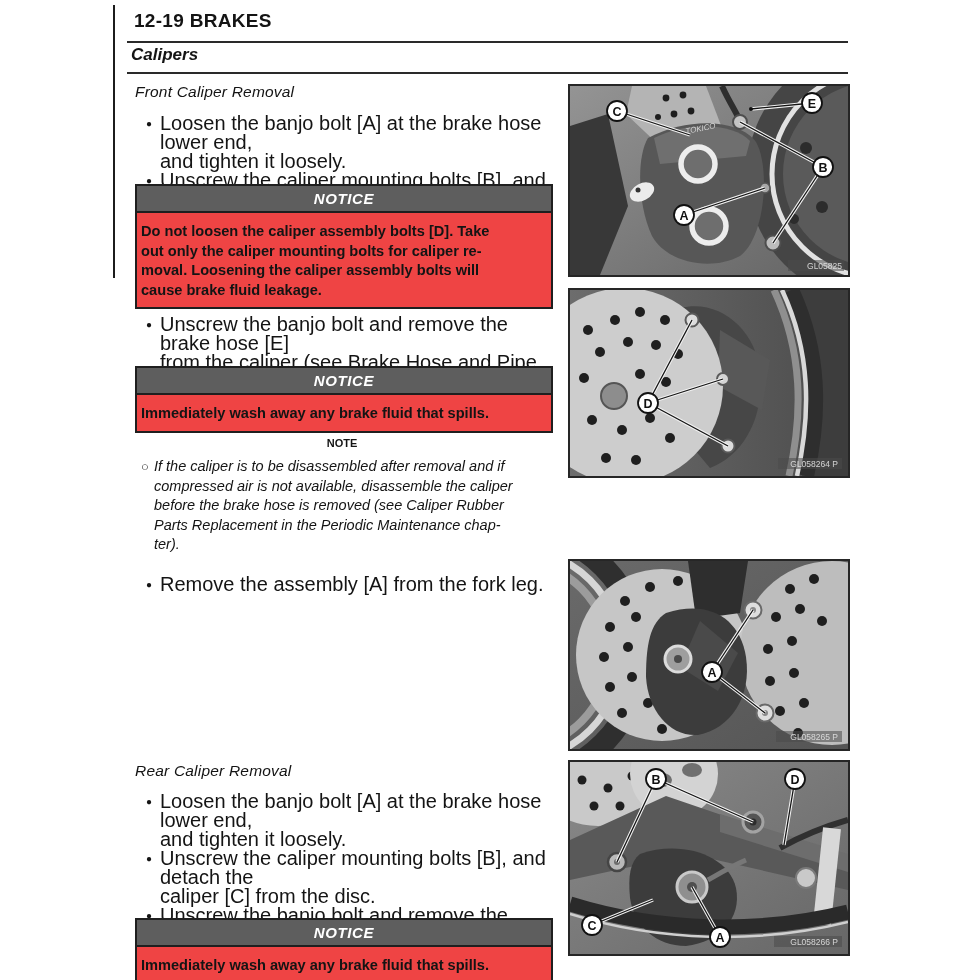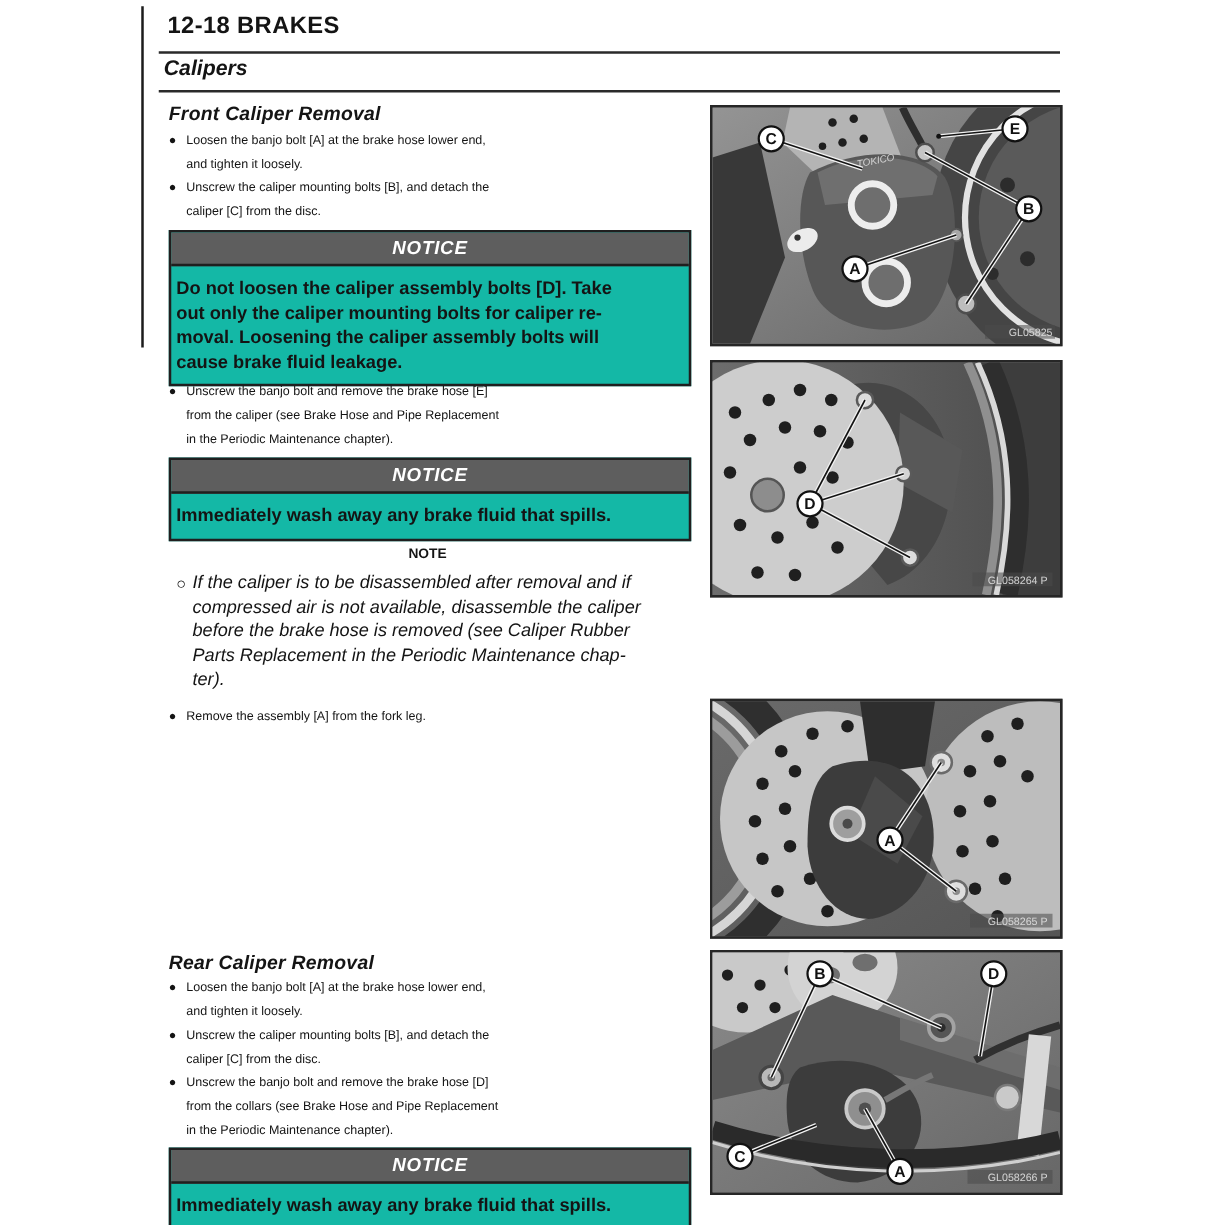"12-18 BRAKES" div.abs { text: 12-18 -> 12-19 }
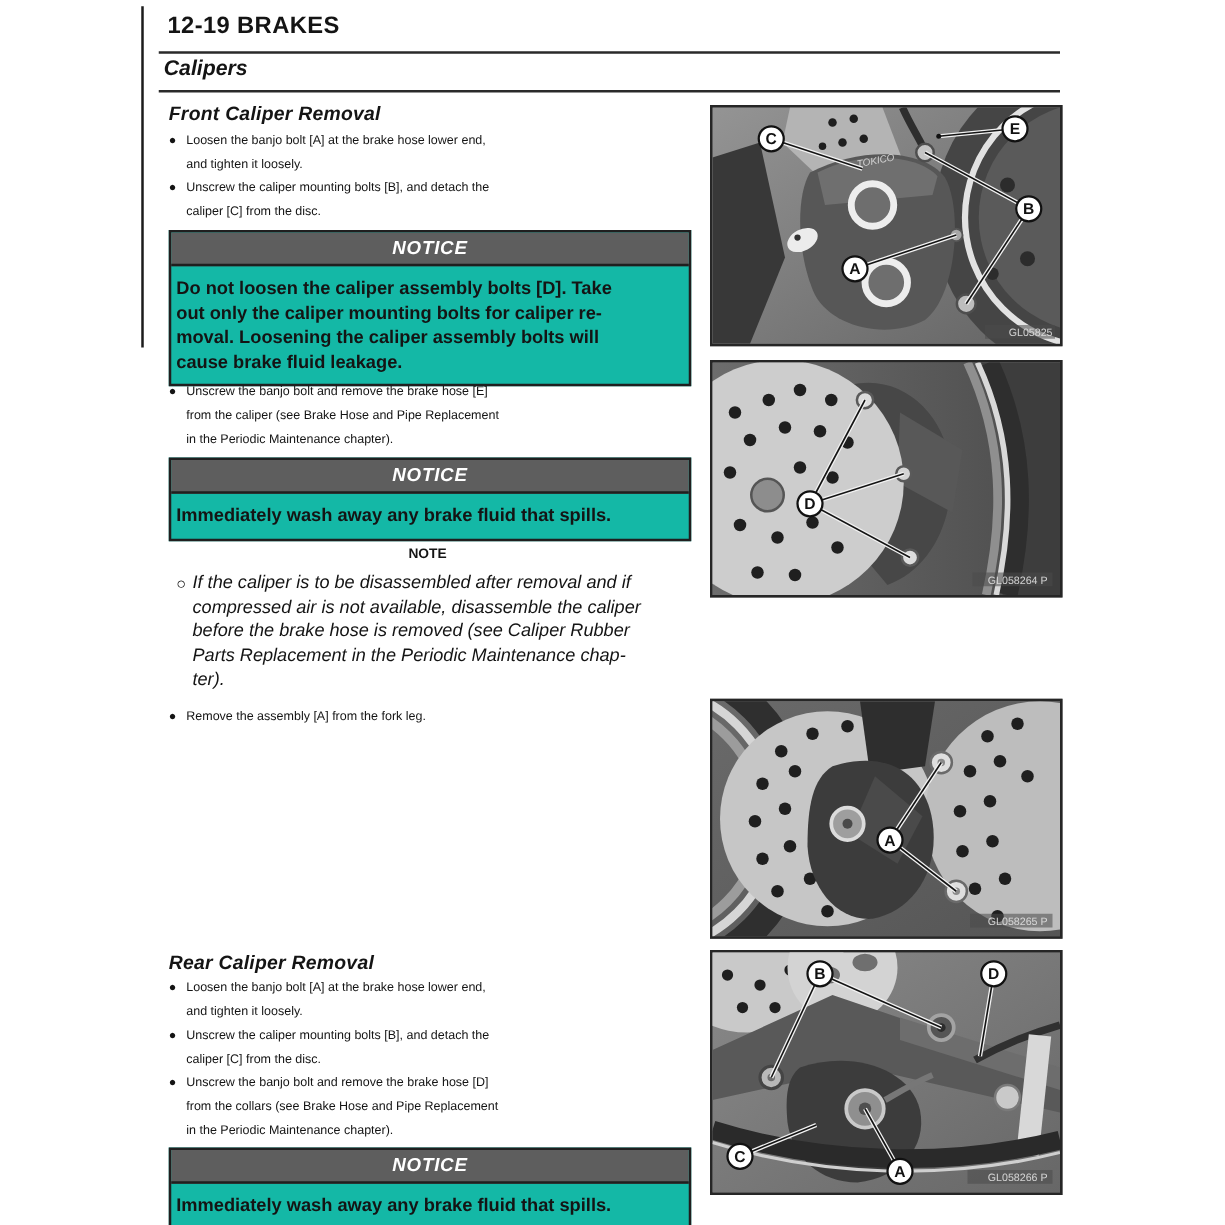"Front Caliper Removal" .sub-heading { font-weight: bold -> normal }
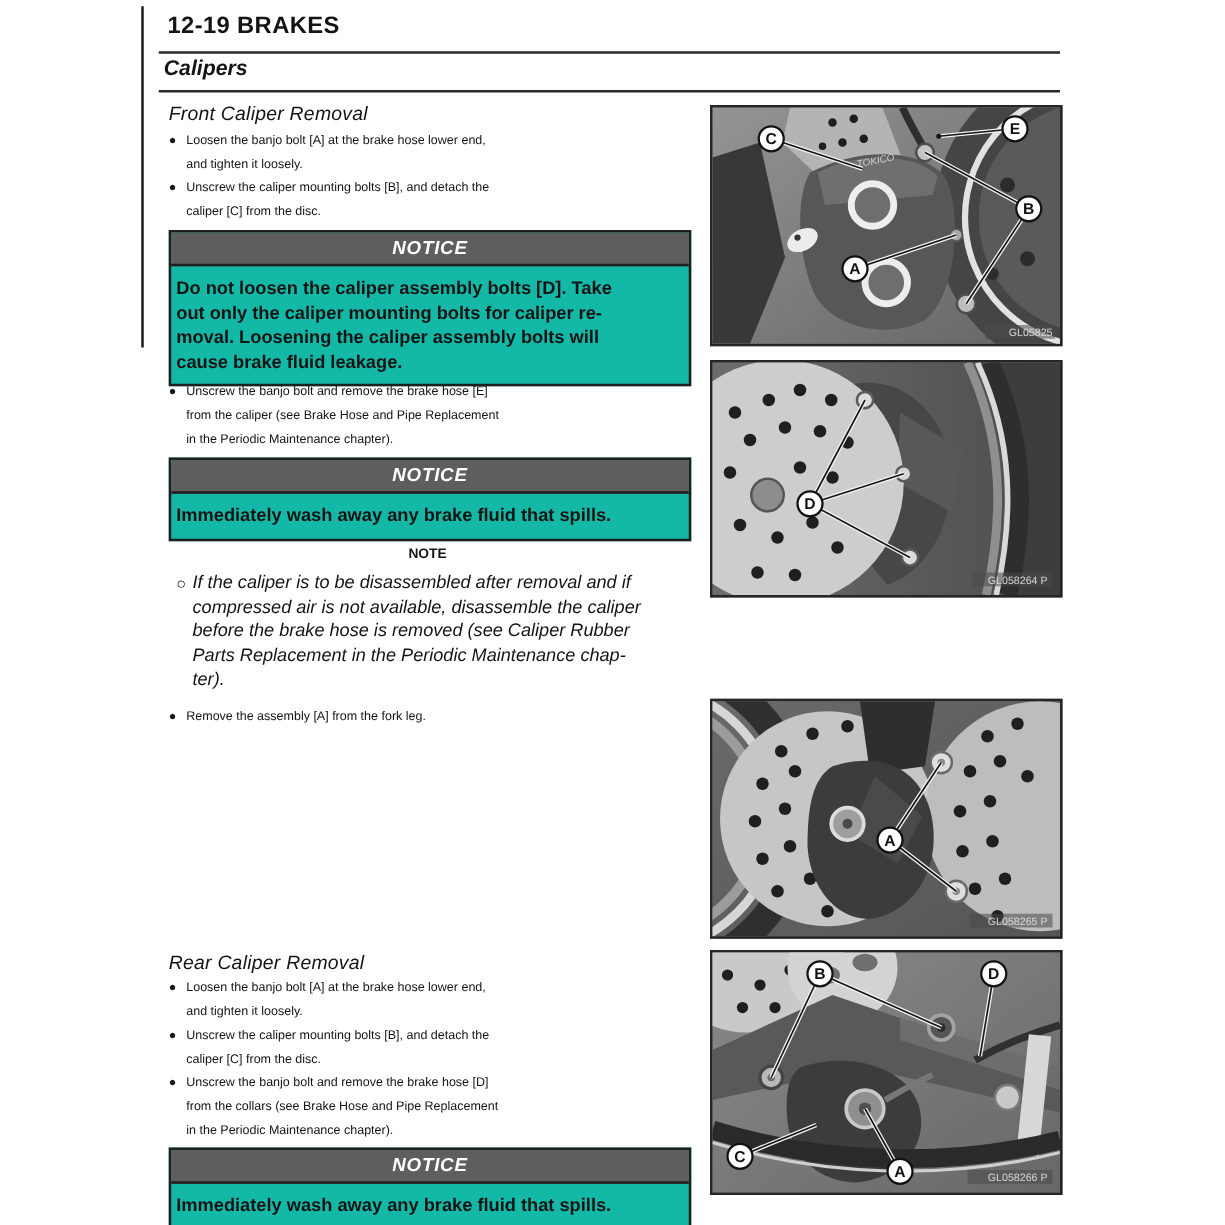"Loosen the banjo bolt [A]" .body-list { font-size: 10px -> 20px; margin: 0 -> 11px }
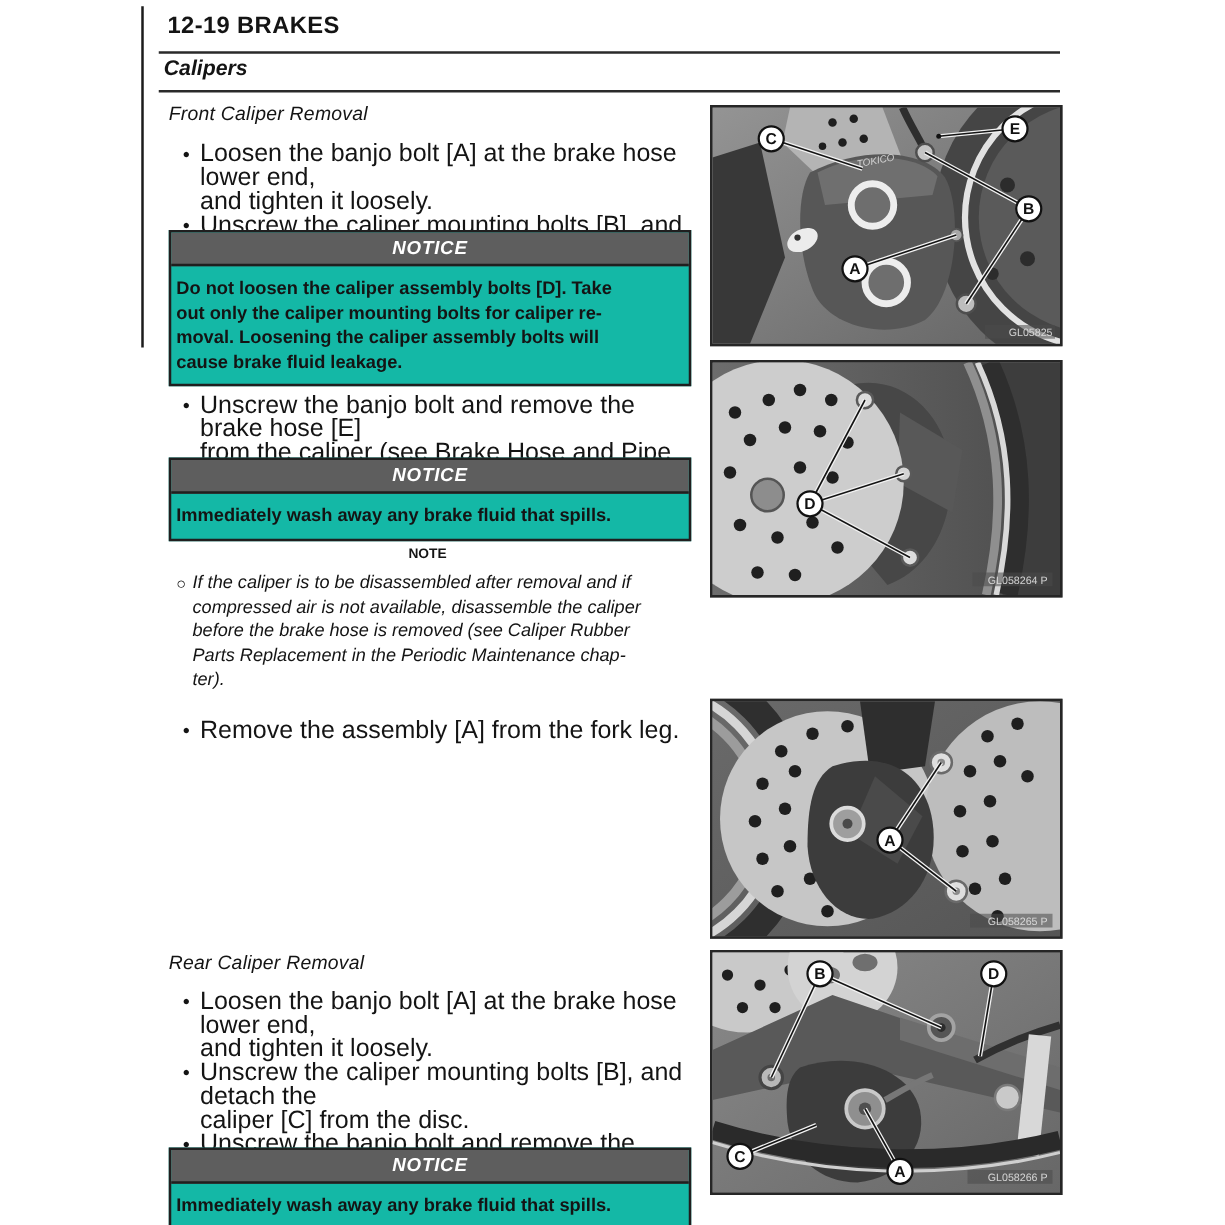"NOTICE" .notice { background: #14b8a6 -> #ef4444 }
